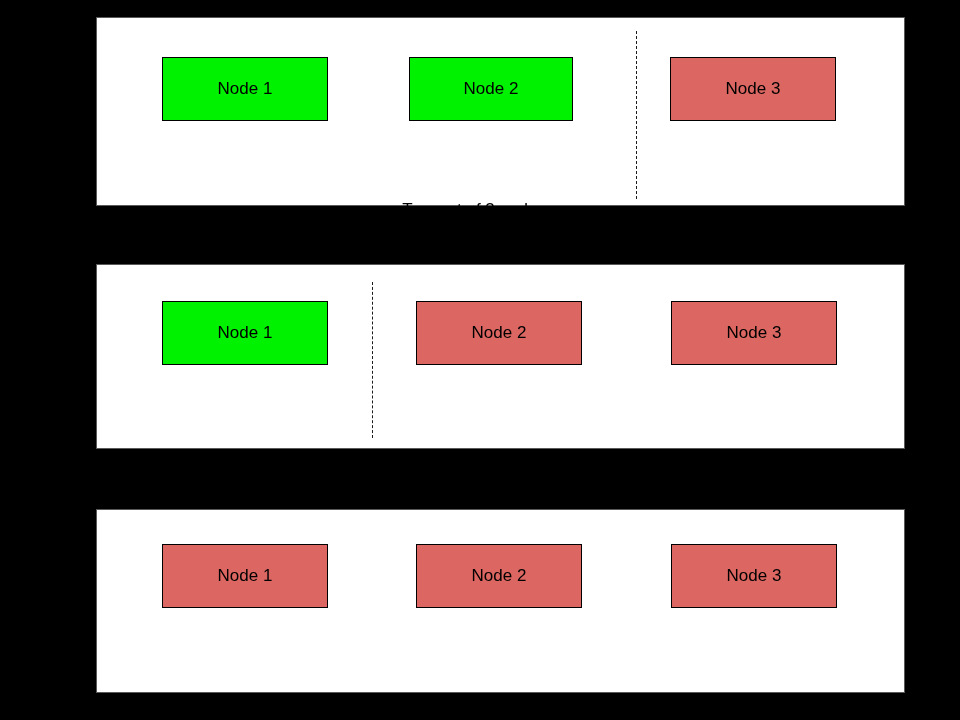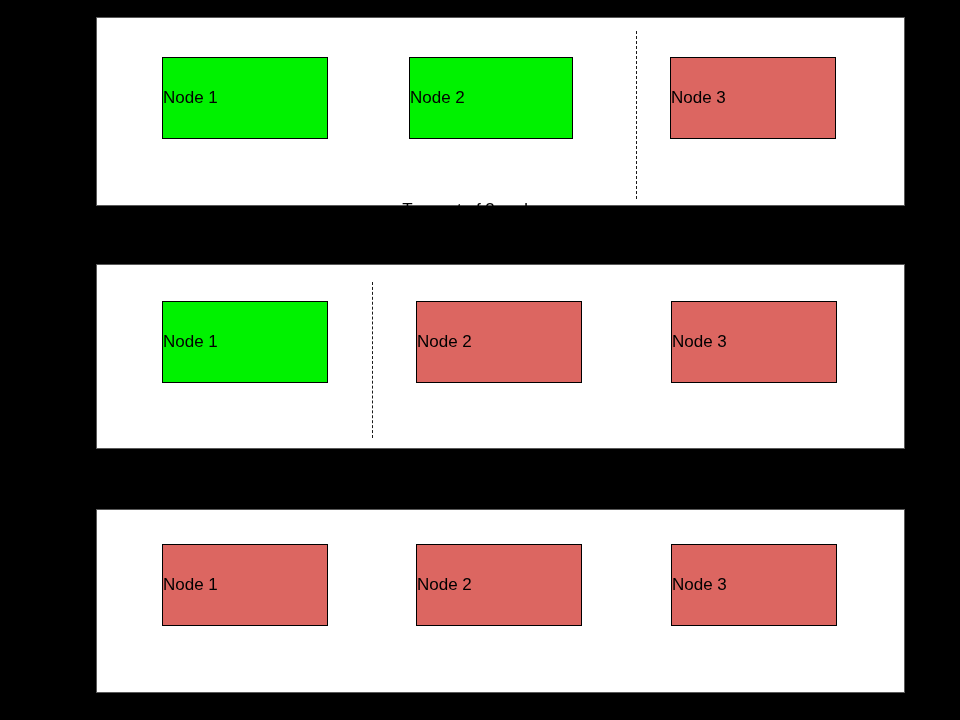"Node 1" .node { height: 82px -> 64px; justify-content: none -> center }
